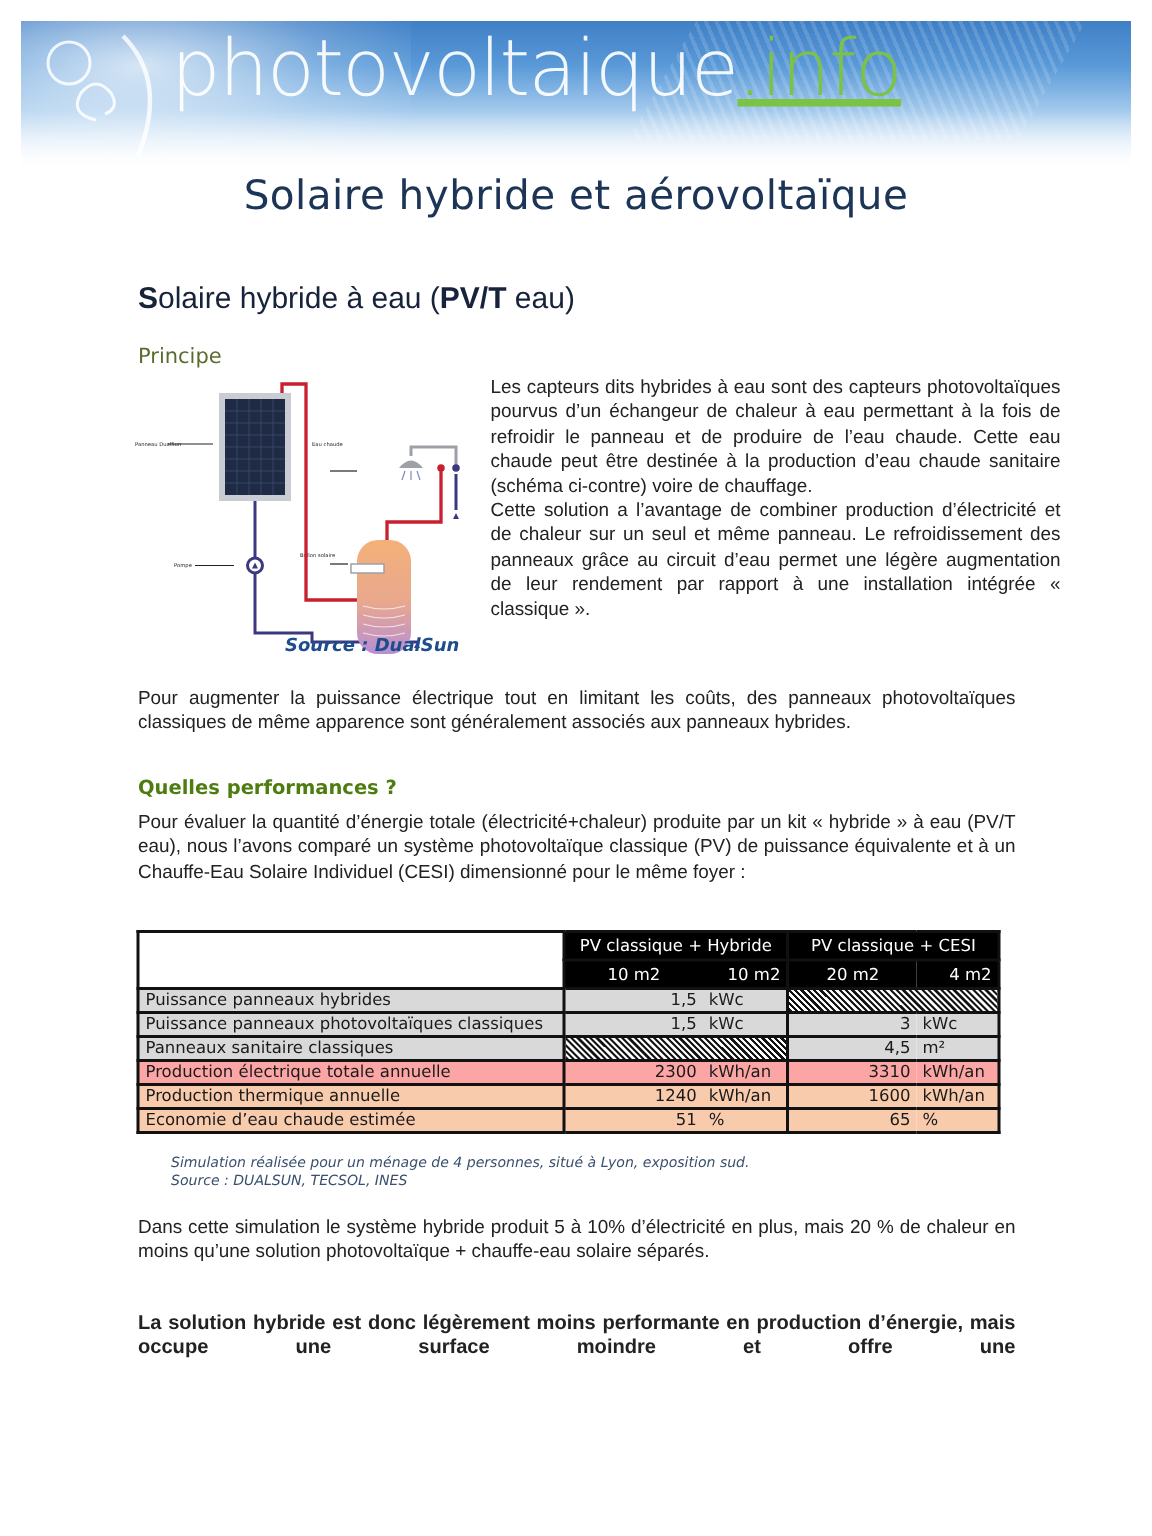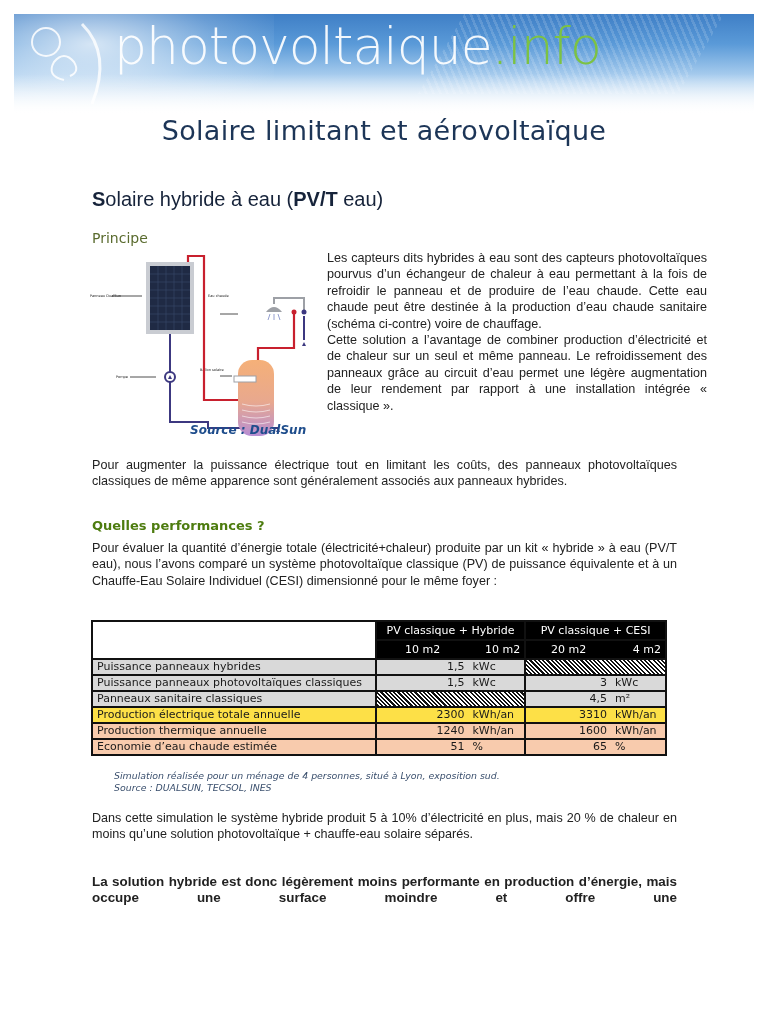".info" .logo-text .tld { text-decoration: none -> underline }
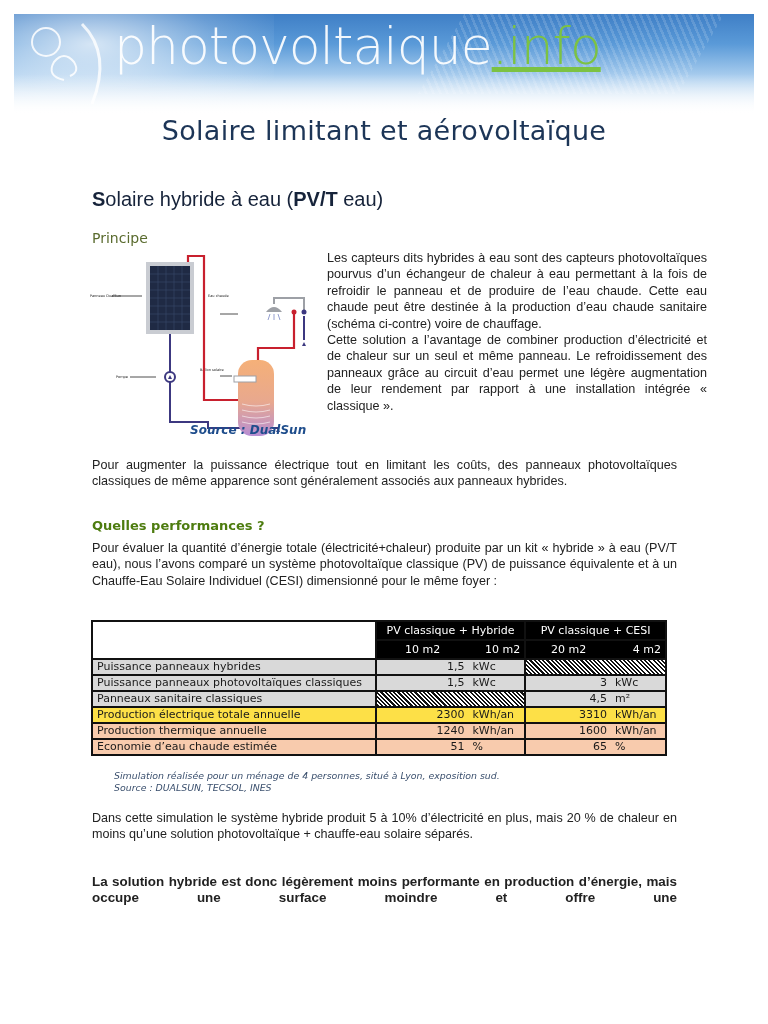"Solaire limitant et aérovoltaïque" div.page-title { text: limitant -> hybride }
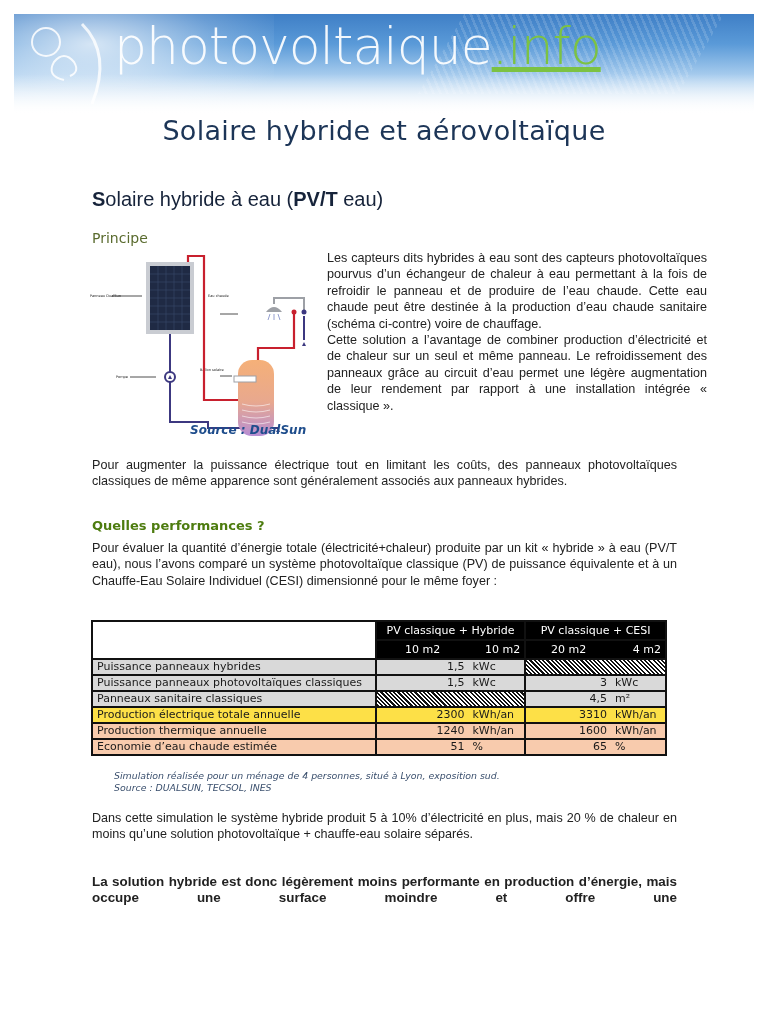"Production électrique totale annuelle" .row-blue td { background: #fde047 -> #fca5a5 }
